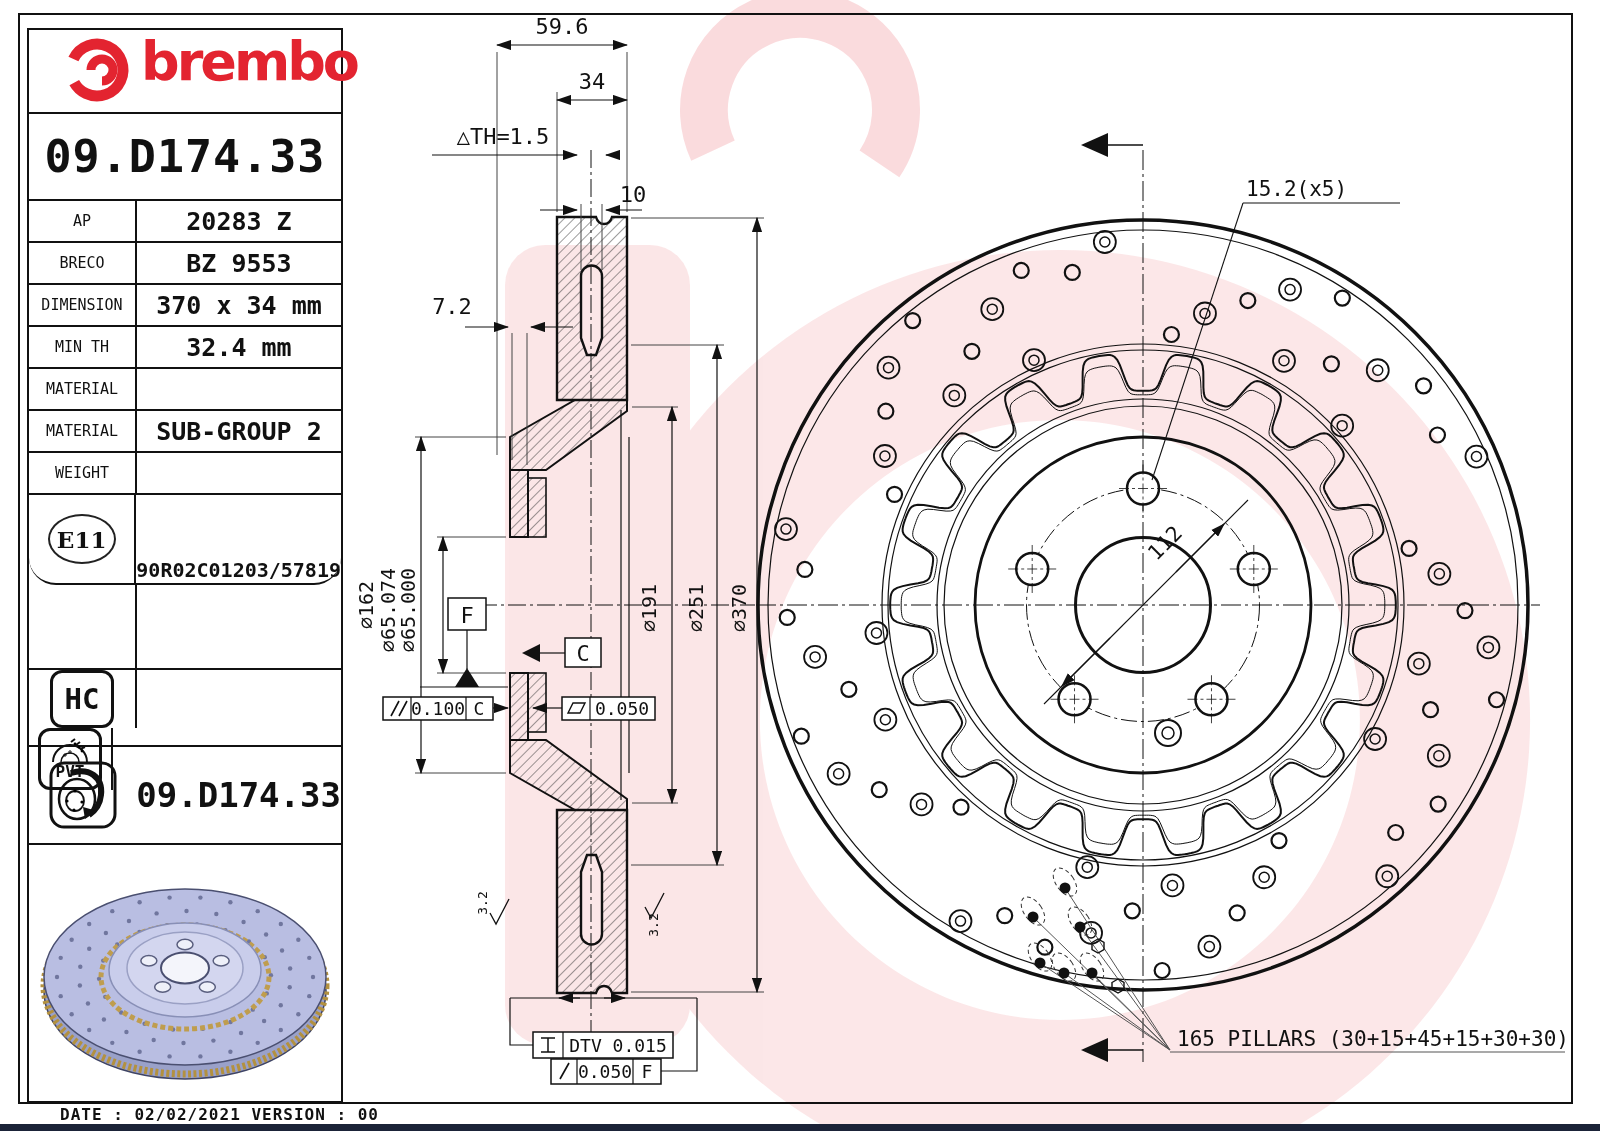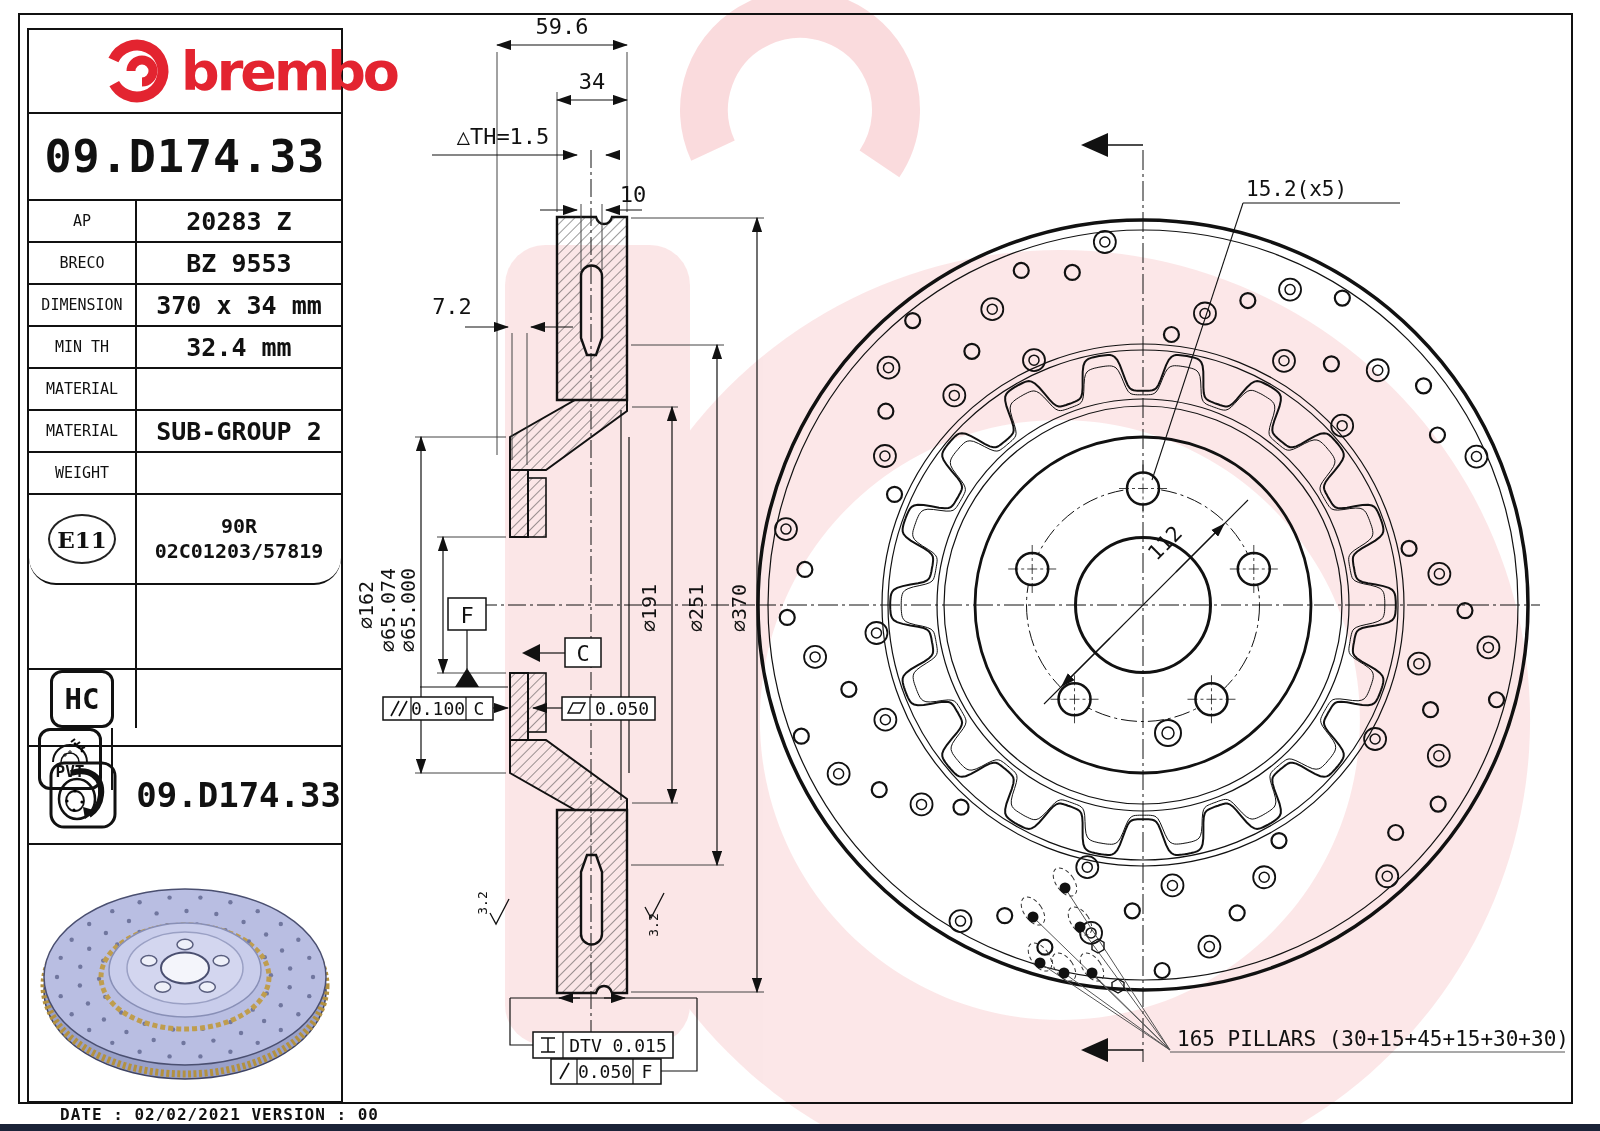"brembo" #logoRow { align-items: center -> none; padding-left: 40px -> none }
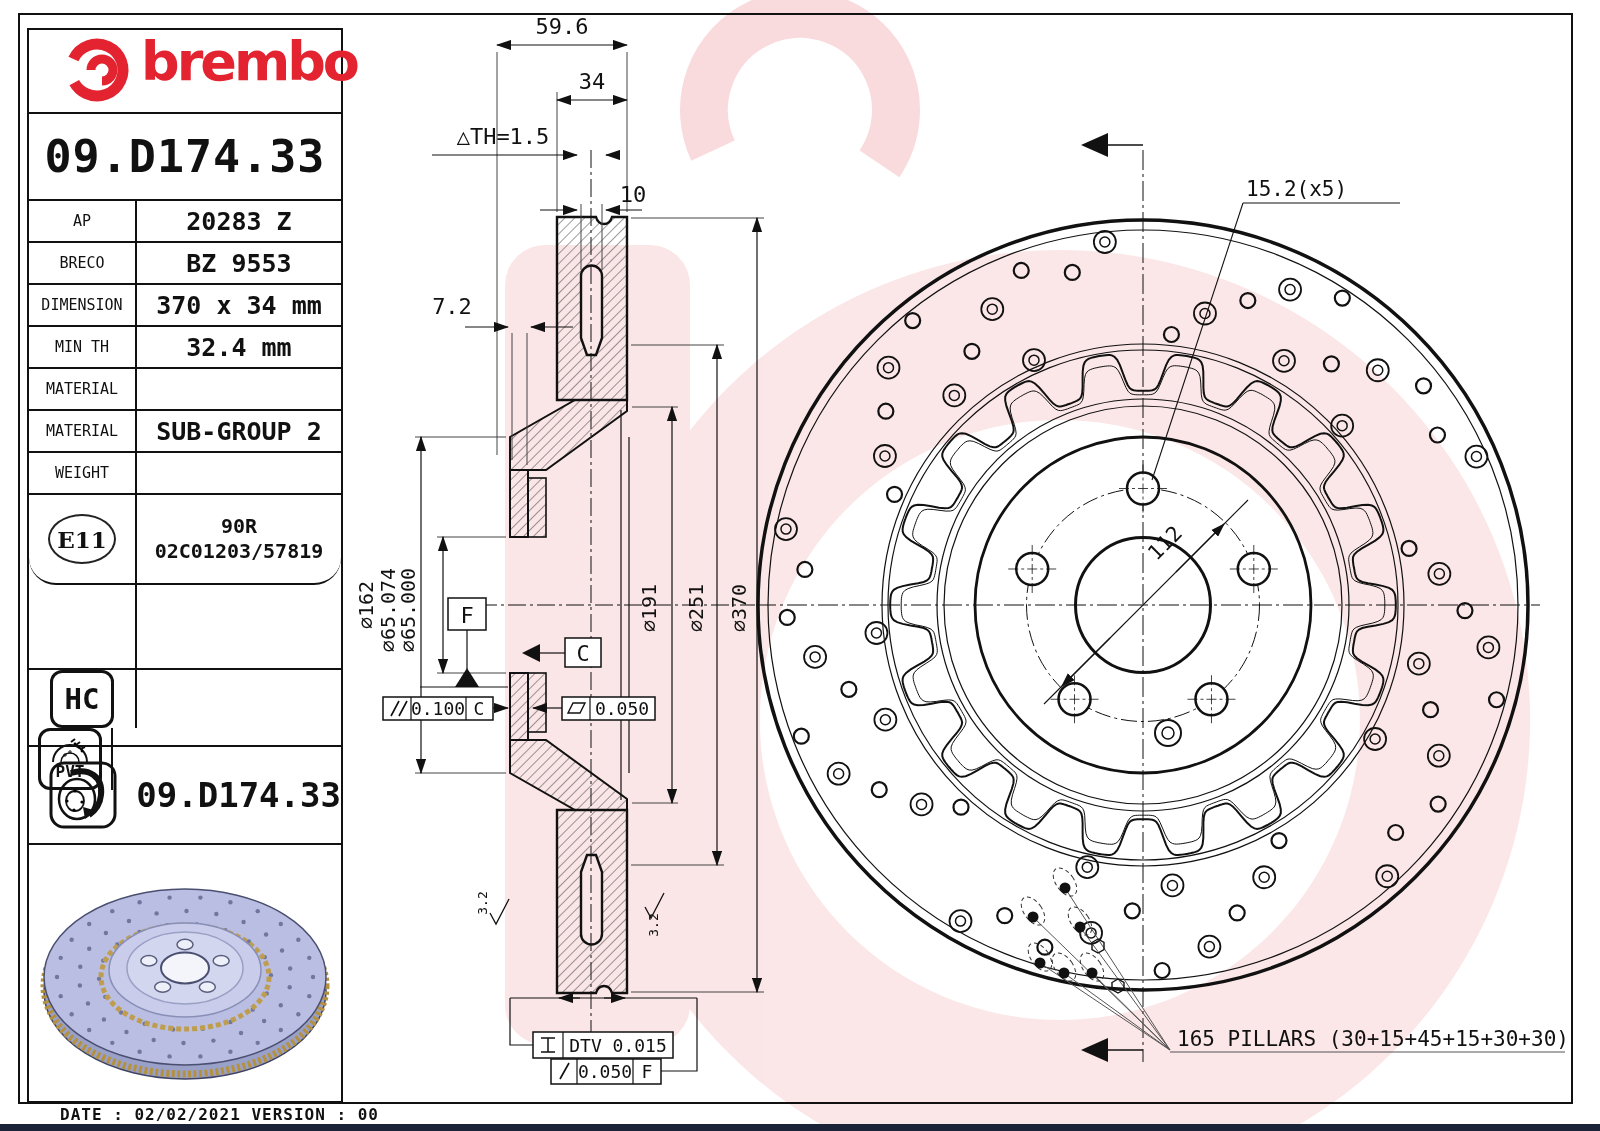"90R" .e11Val { align-items: center -> flex-end; flex-direction: column -> row }
